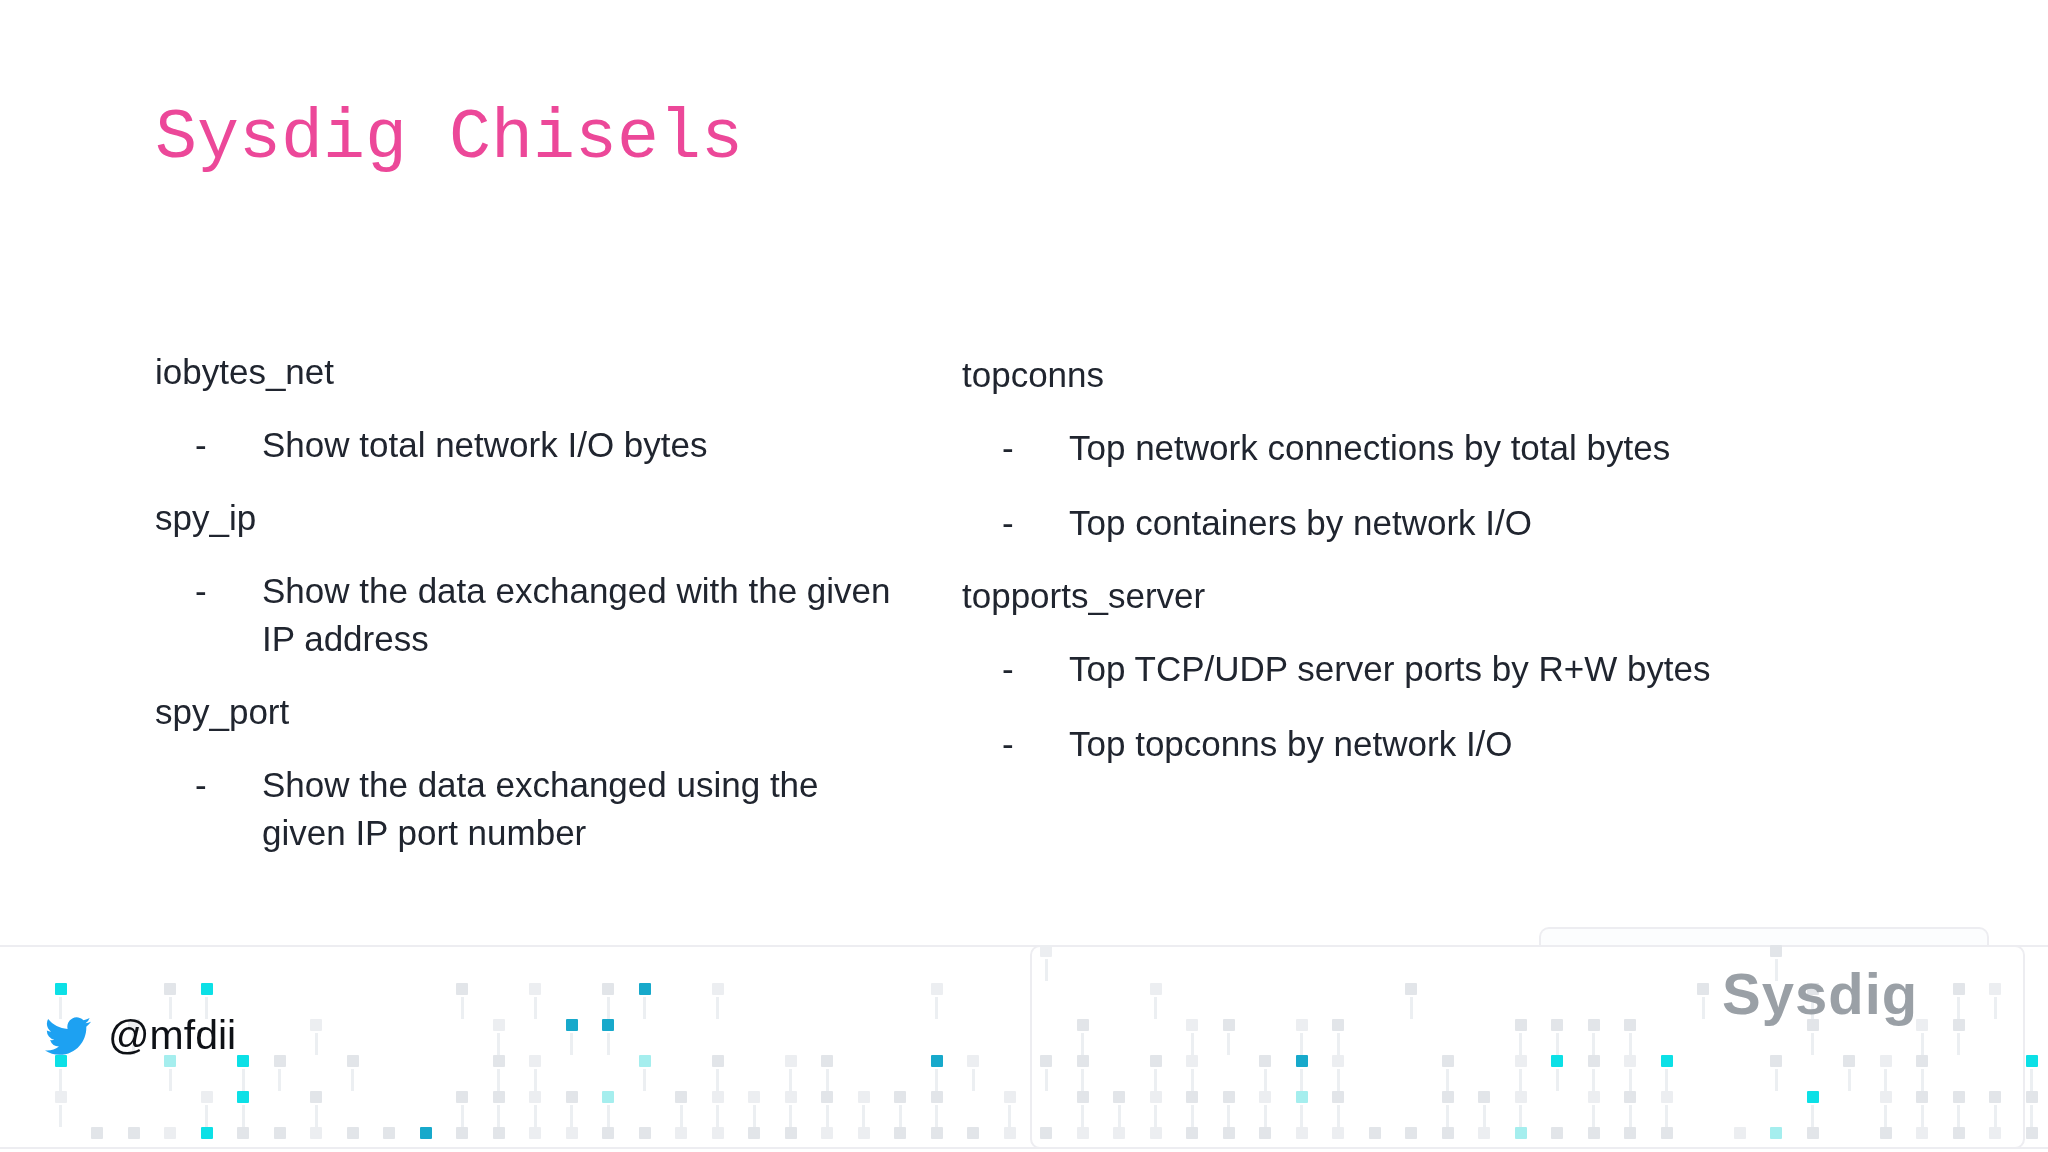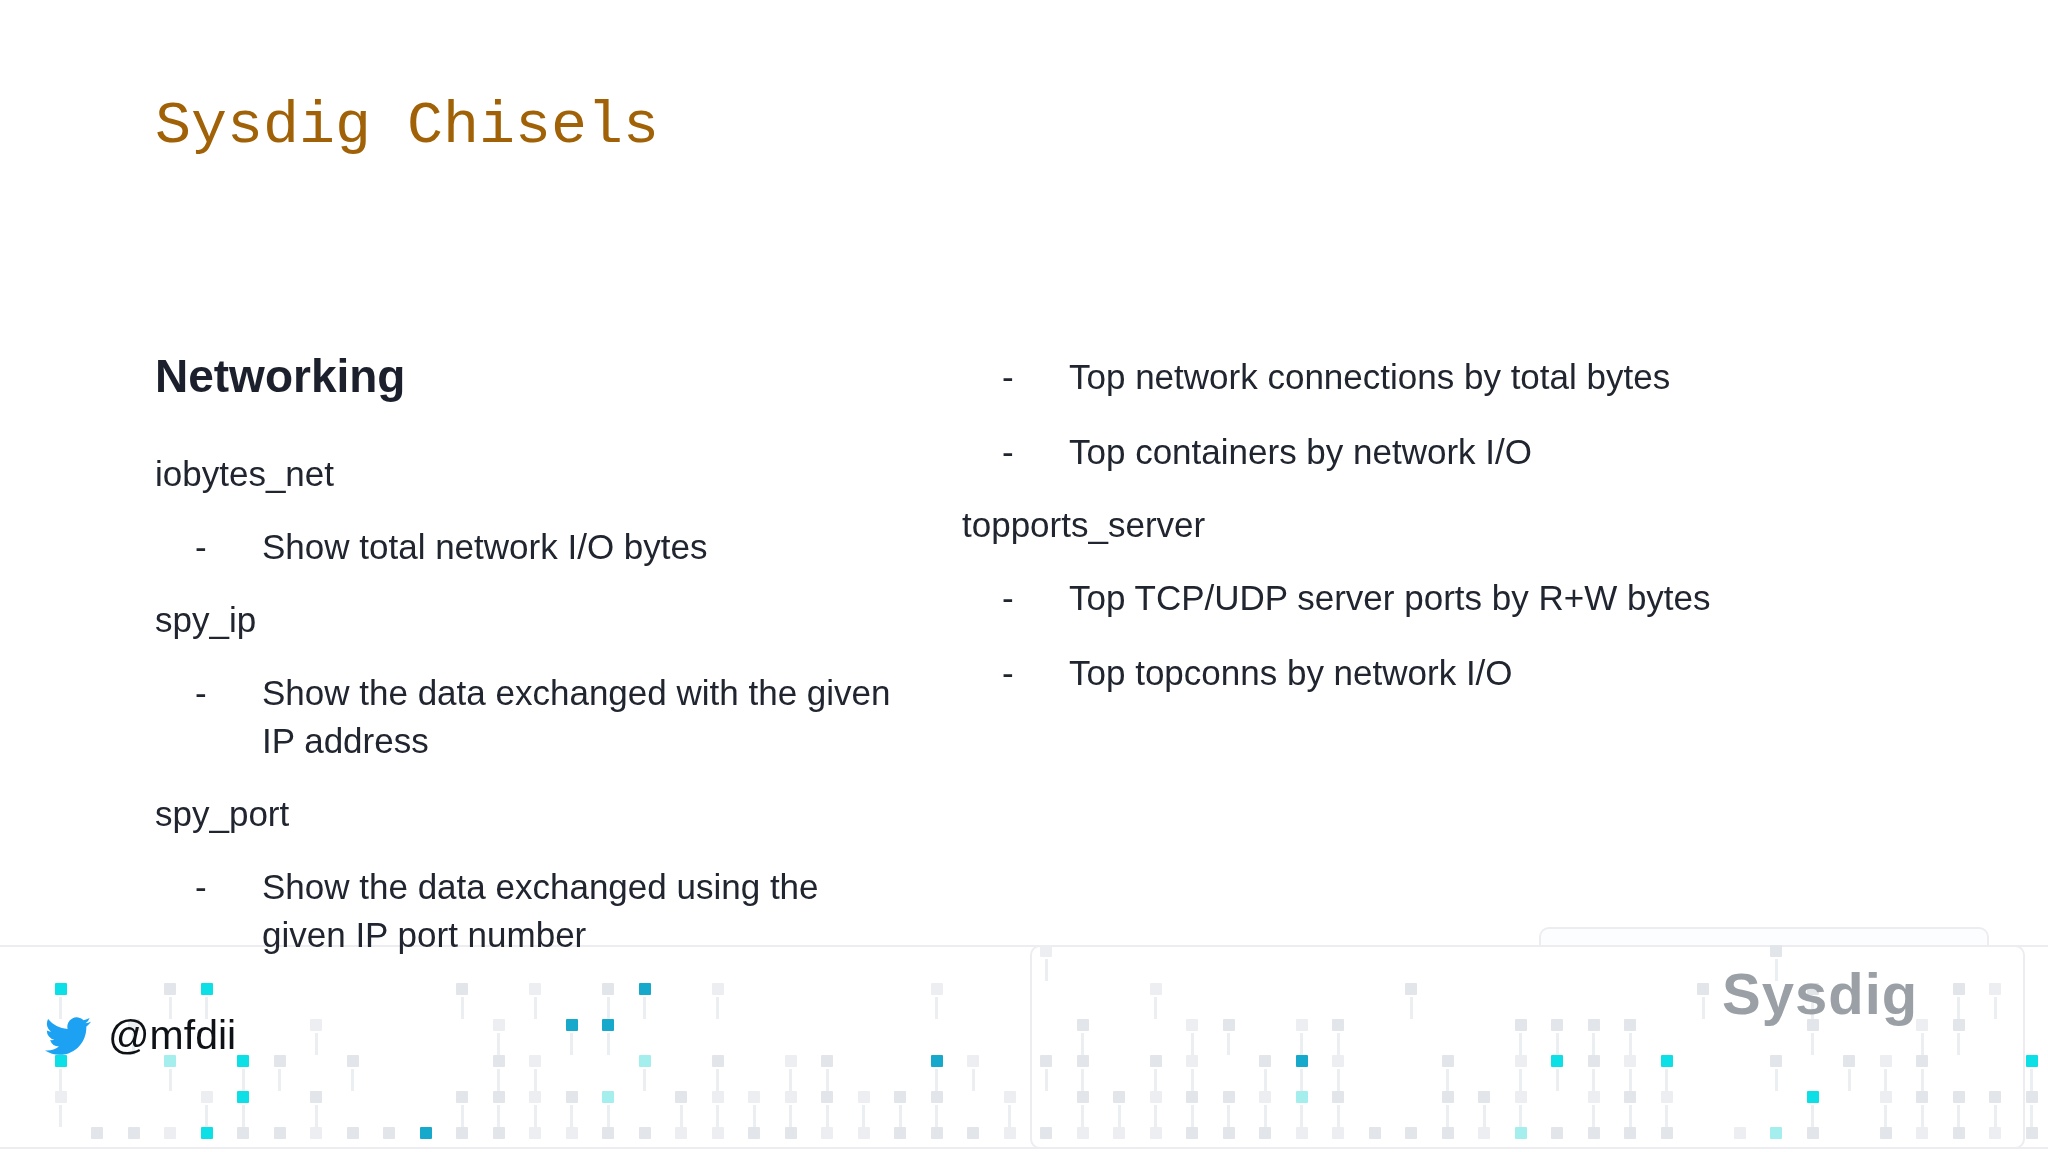"Sysdig Chisels" .slide-title { color: #a16207 -> #ec4899; font-size: 60px -> 70px }
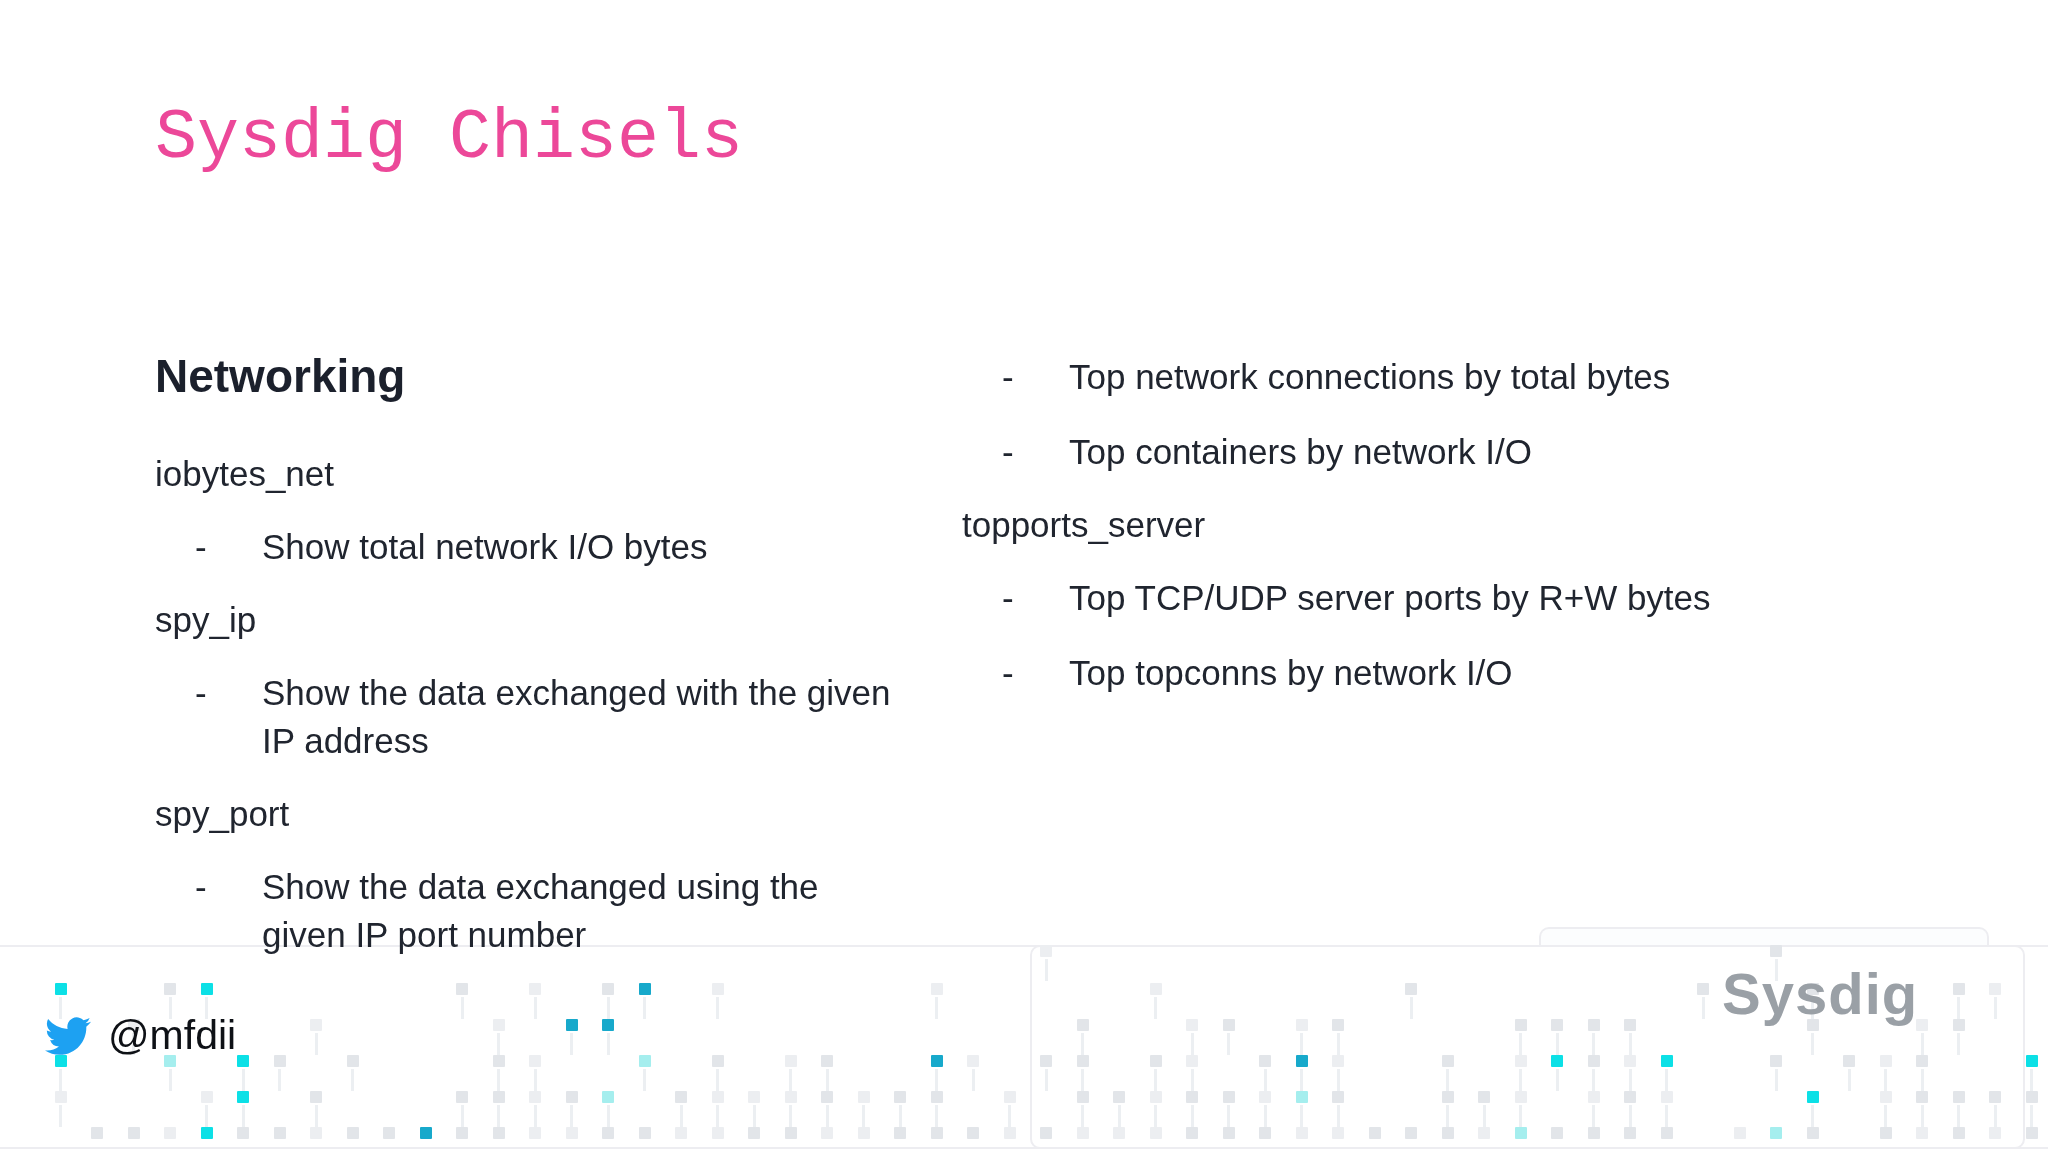"Networking" h2.section-h { html: <h2>Networking</h2> -> none }
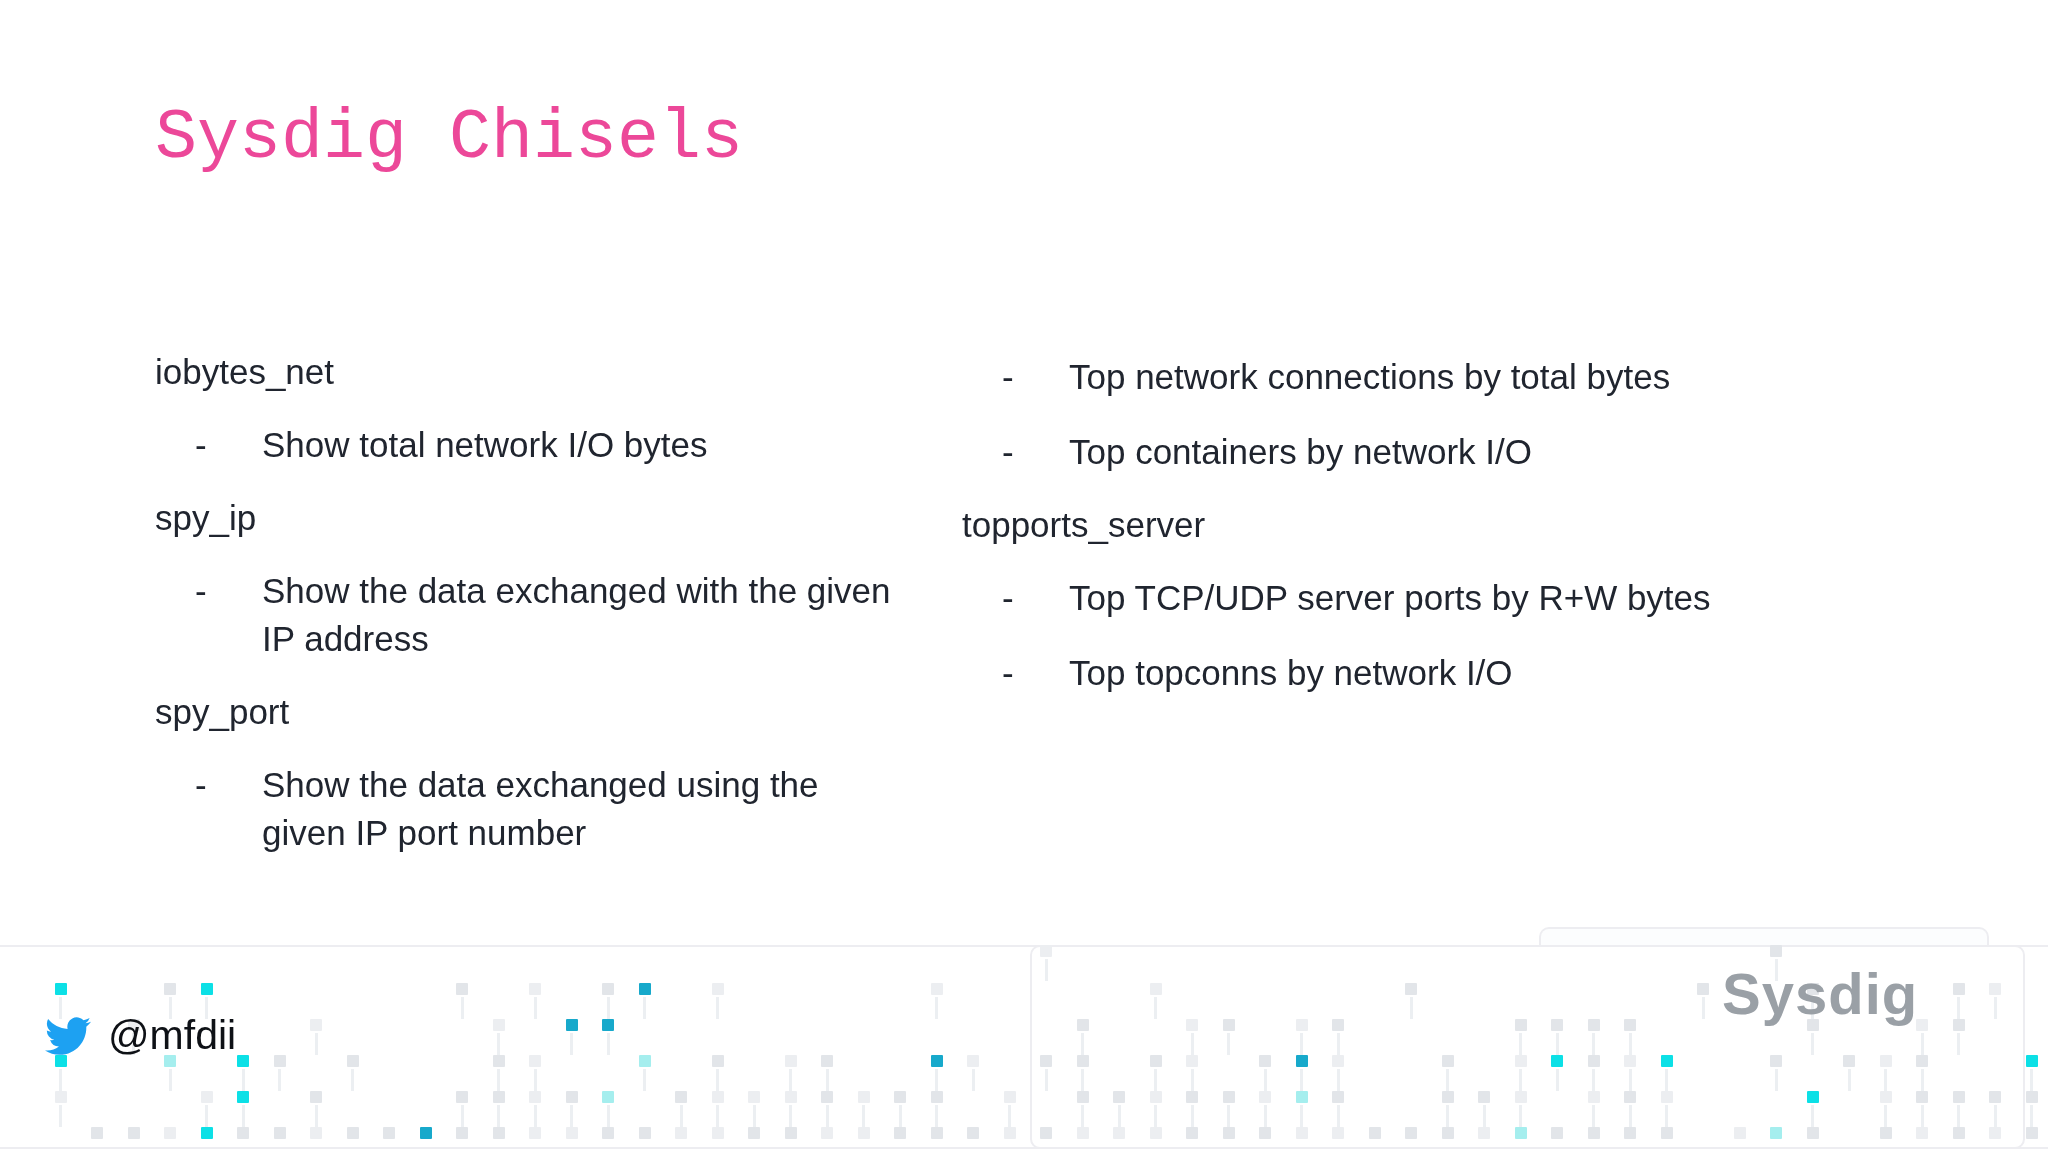"topconns" div.chisel-name { html: none -> <div>topconns</div> }
